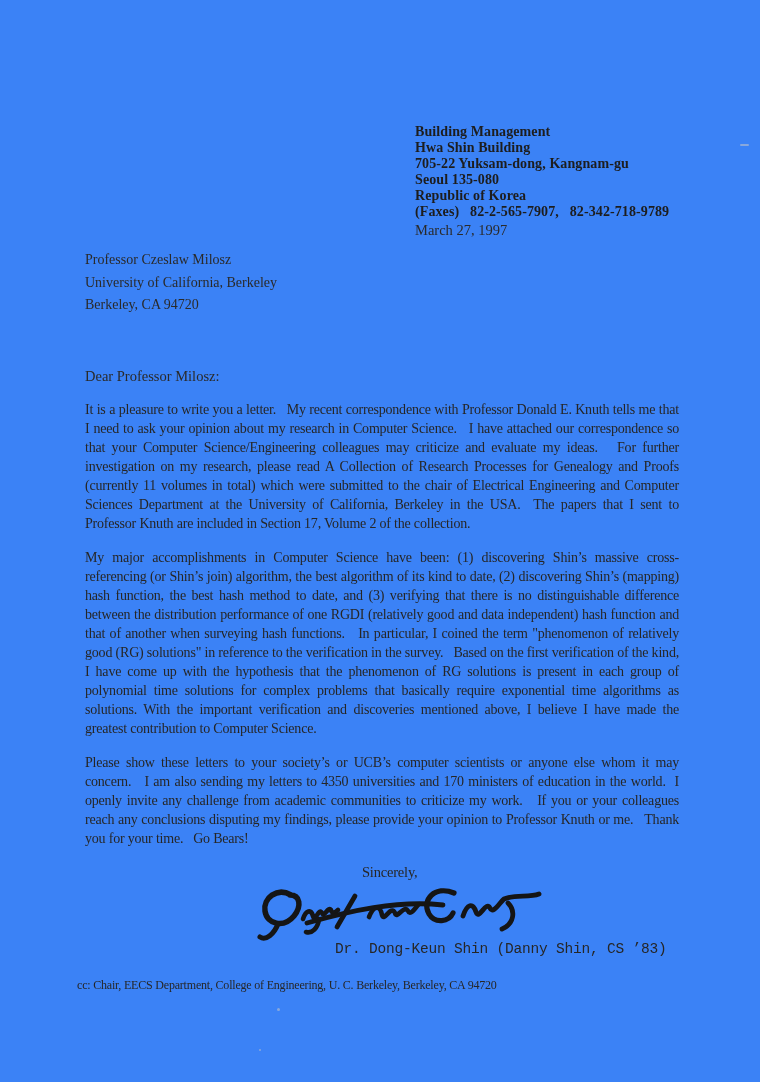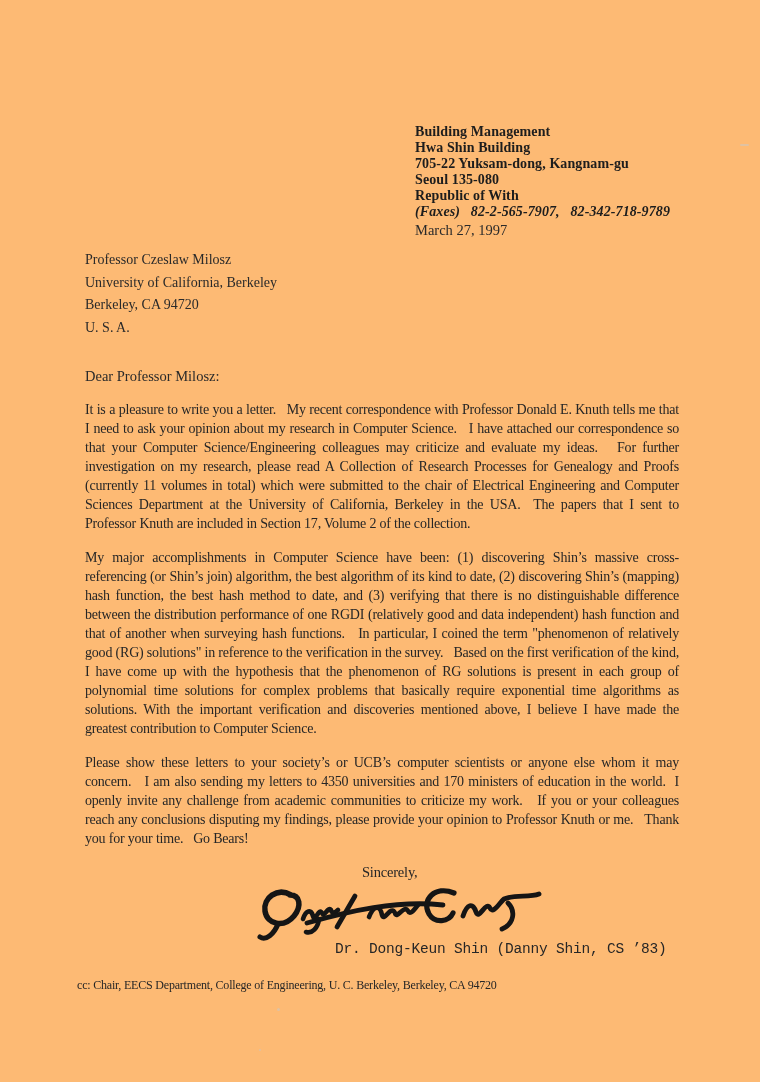"Building Management" .page { background: #fdba74 -> #3b82f6 }
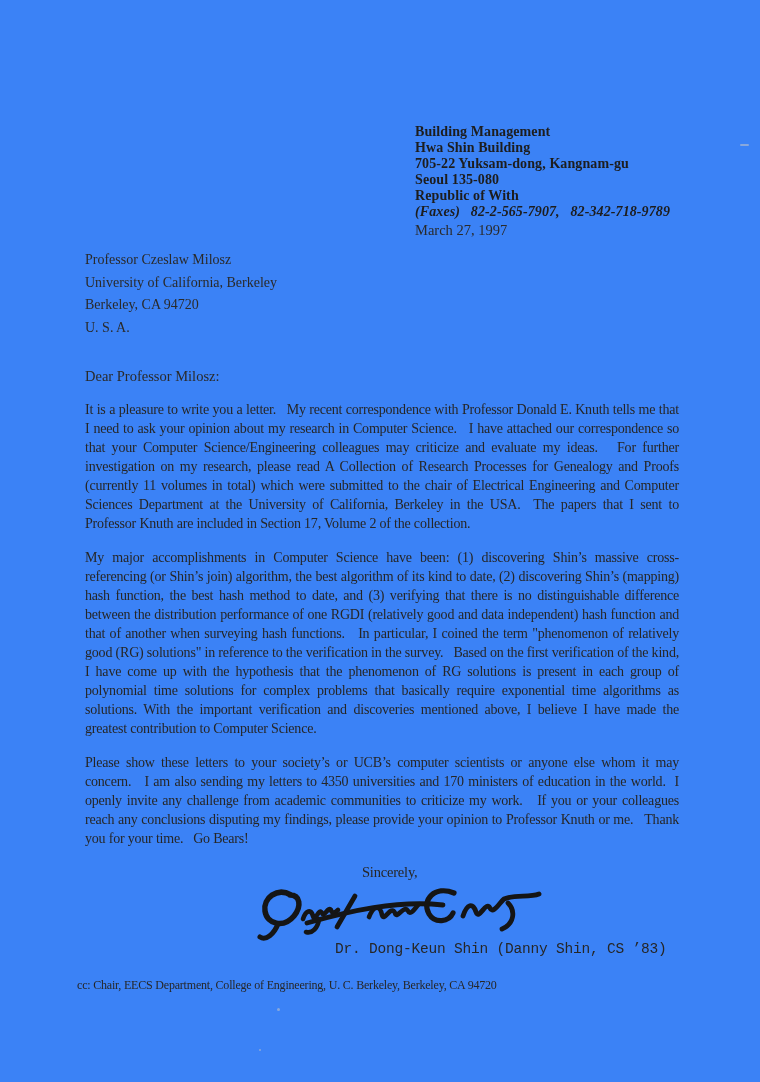"Republic of With" div { text: With -> Korea }
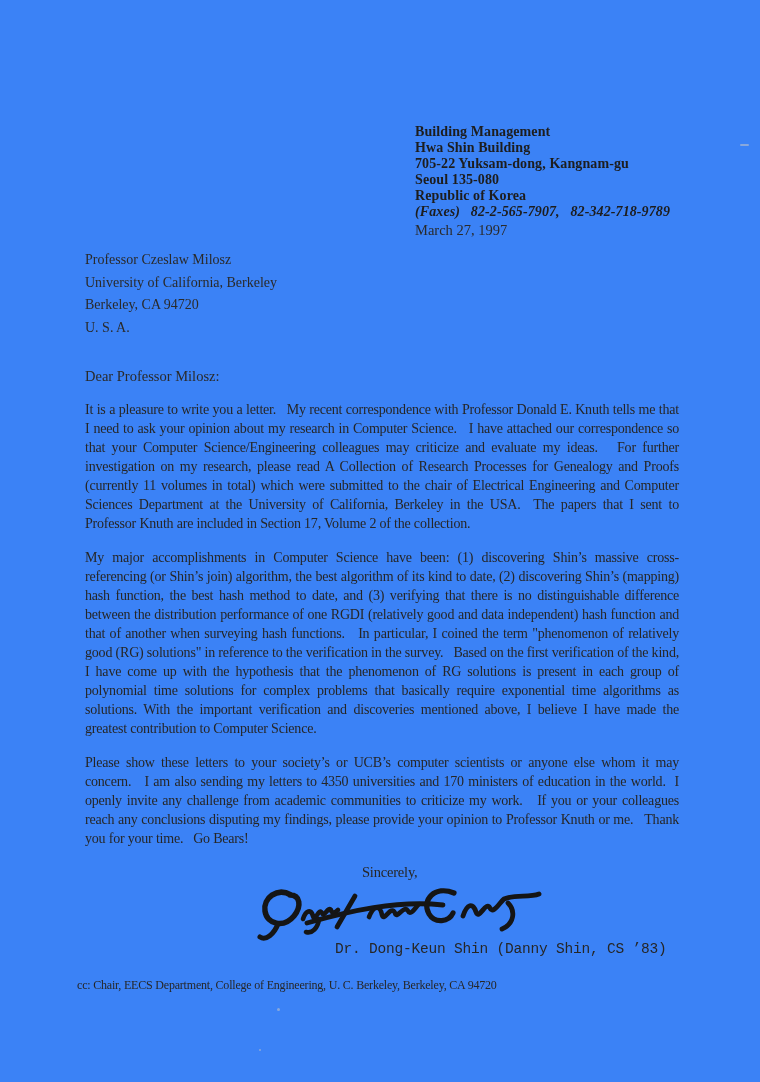"(Faxes) 82-2-565-7907, 82-342-718-9789" .sender-block .fax-line { font-style: italic -> none }
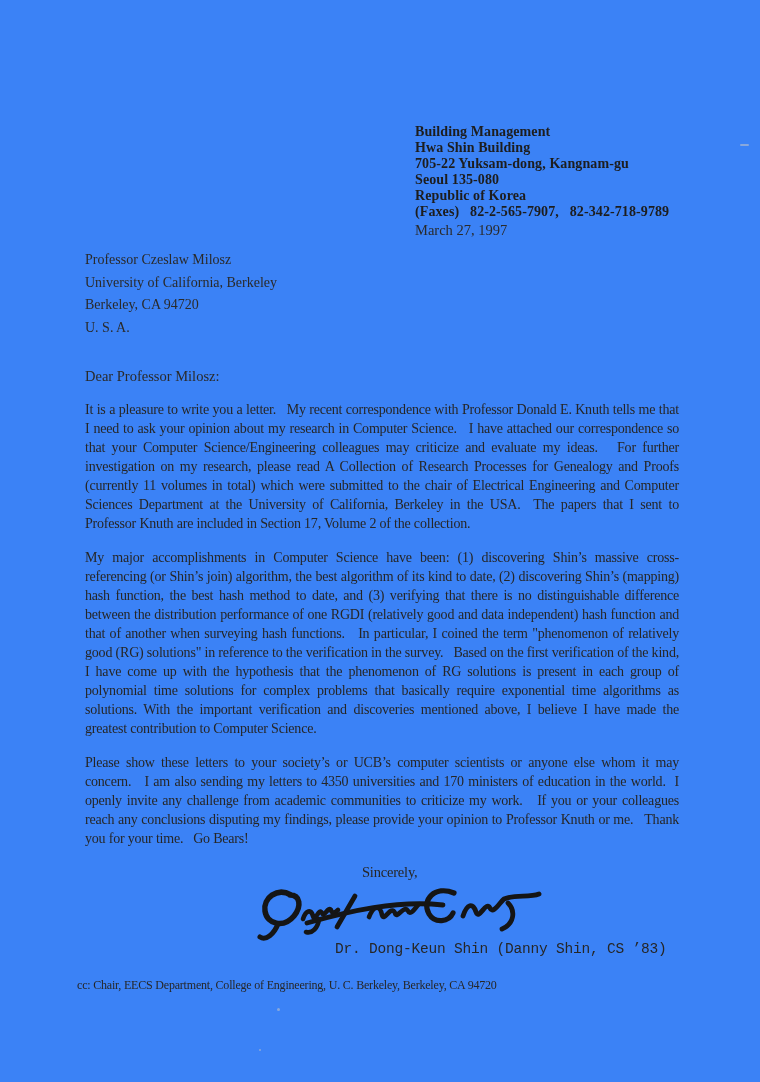"U. S. A." div { html: <div>U. S. A.</div> -> none }
